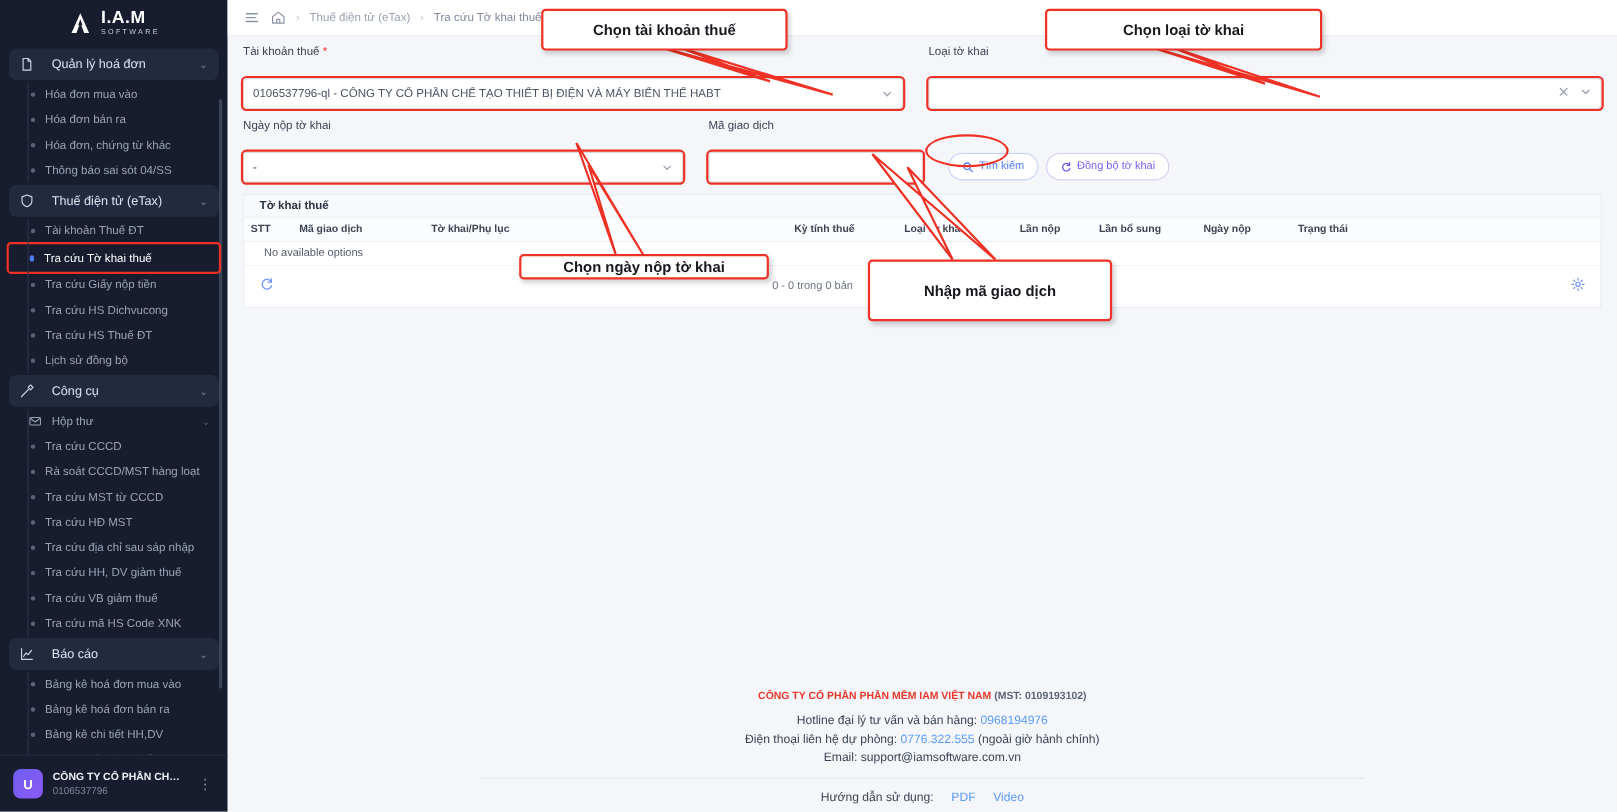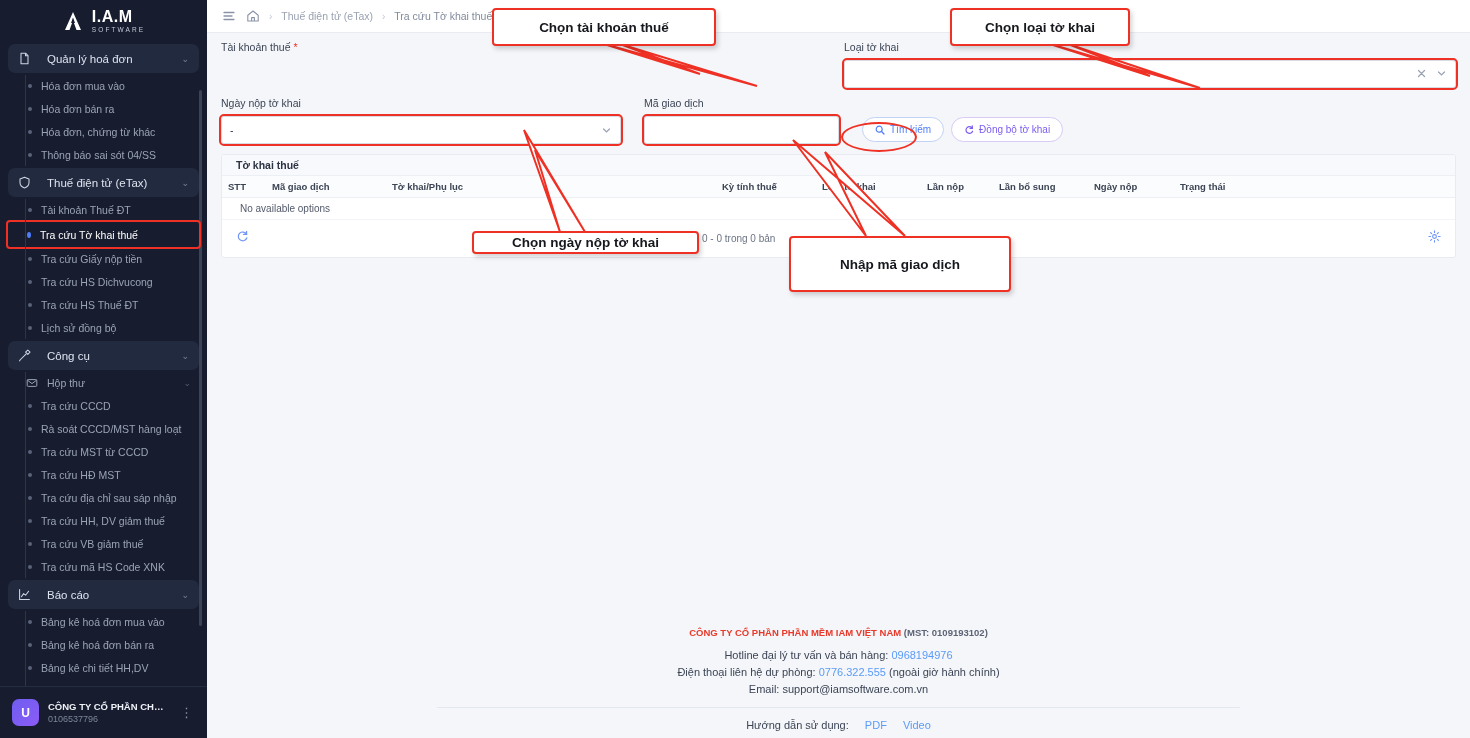"Chọn loại tờ khai" div.callout { width: 180px -> 252px }
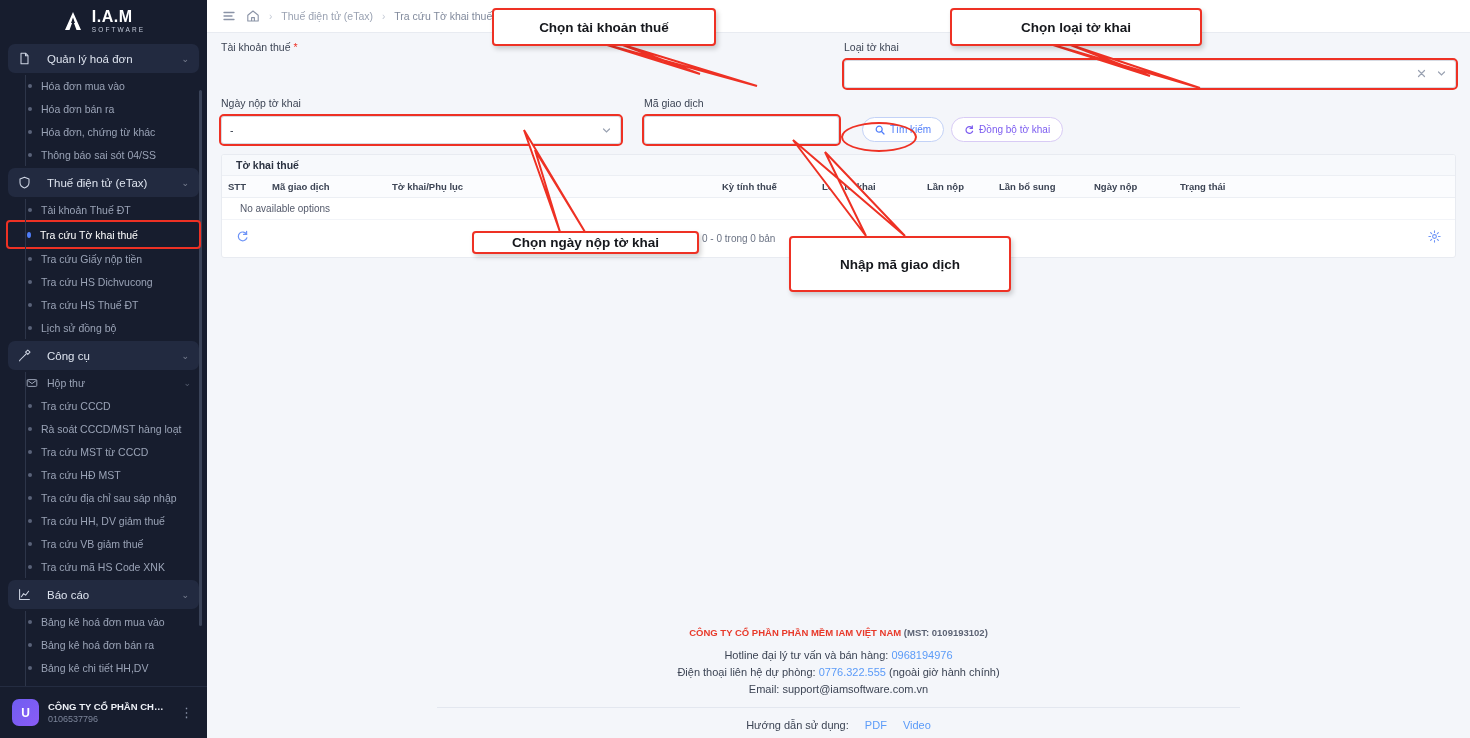"Tài khoản thuế *" .flabel { margin-bottom: 7px -> 18px }
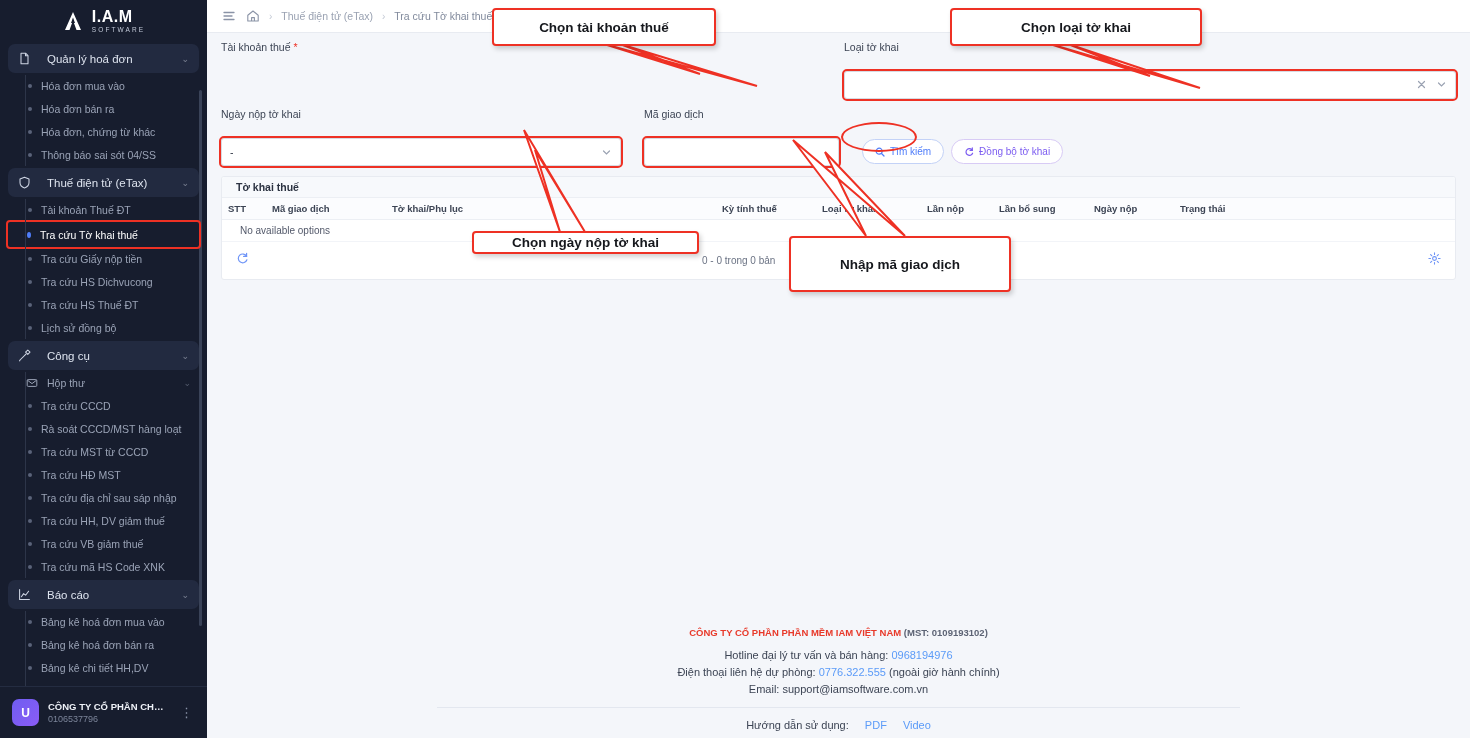"0106537796-ql - CÔNG TY CỔ" div.ctl { html: none -> <div> <span>0106537796-ql - CÔNG TY CỔ PHẦN CHẾ TẠO THIẾT BỊ ĐIỆN VÀ MÁY BIẾN THẾ HABT</span> <span> <svg> <path></path> </svg> </span> </div> }
